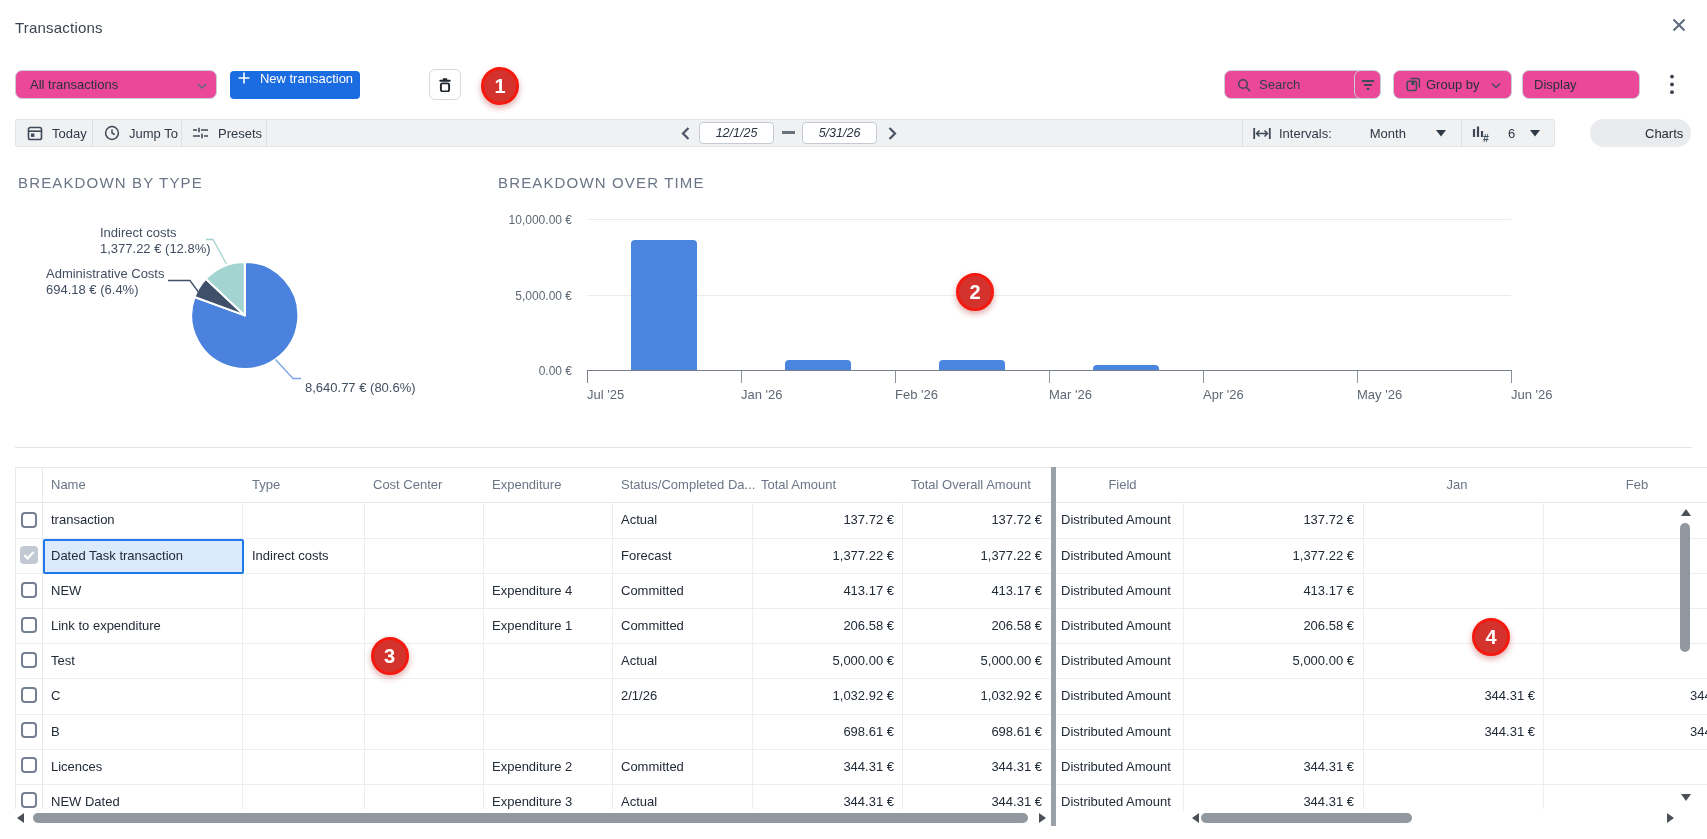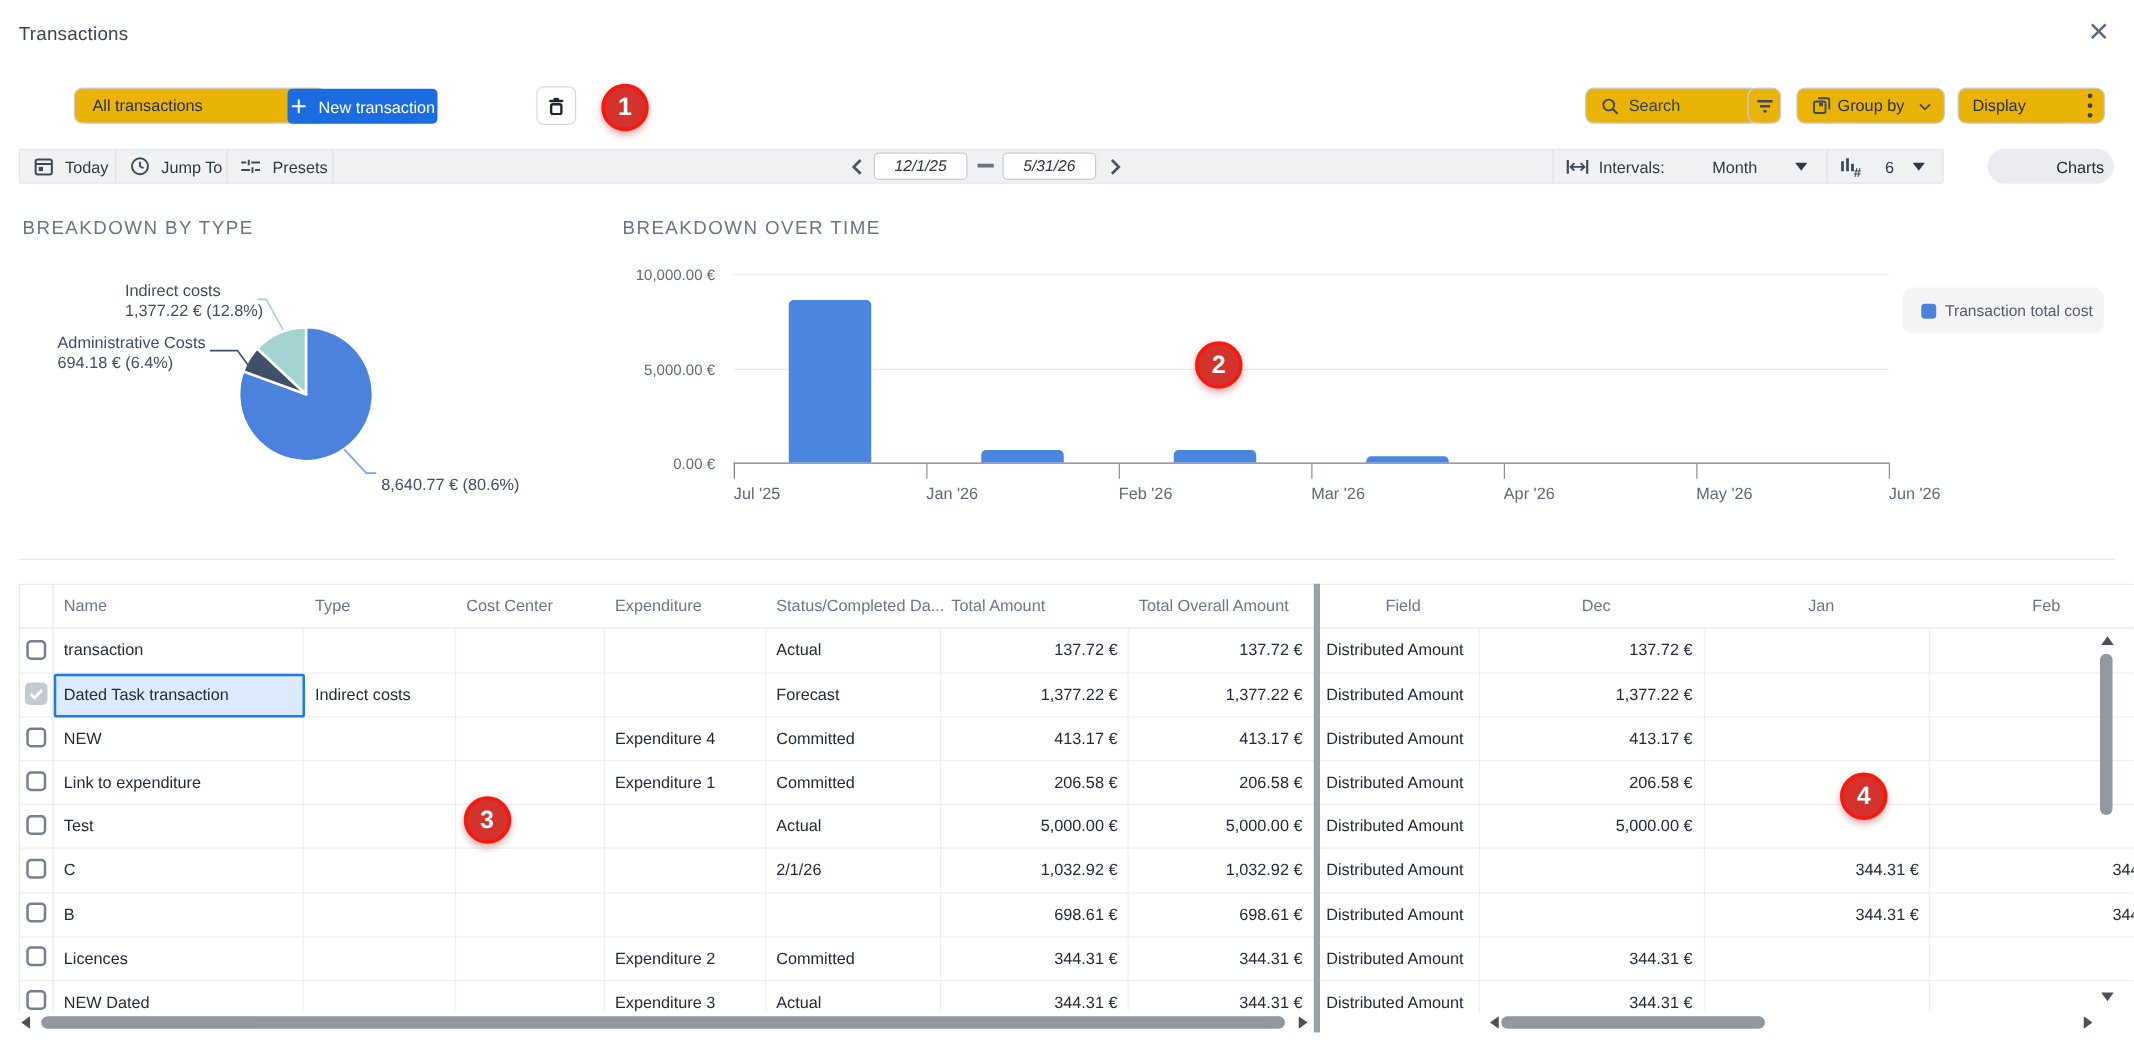"All transactions" .btnbox { background: #eab308 -> #ec4899; margin-left: 44px -> none }
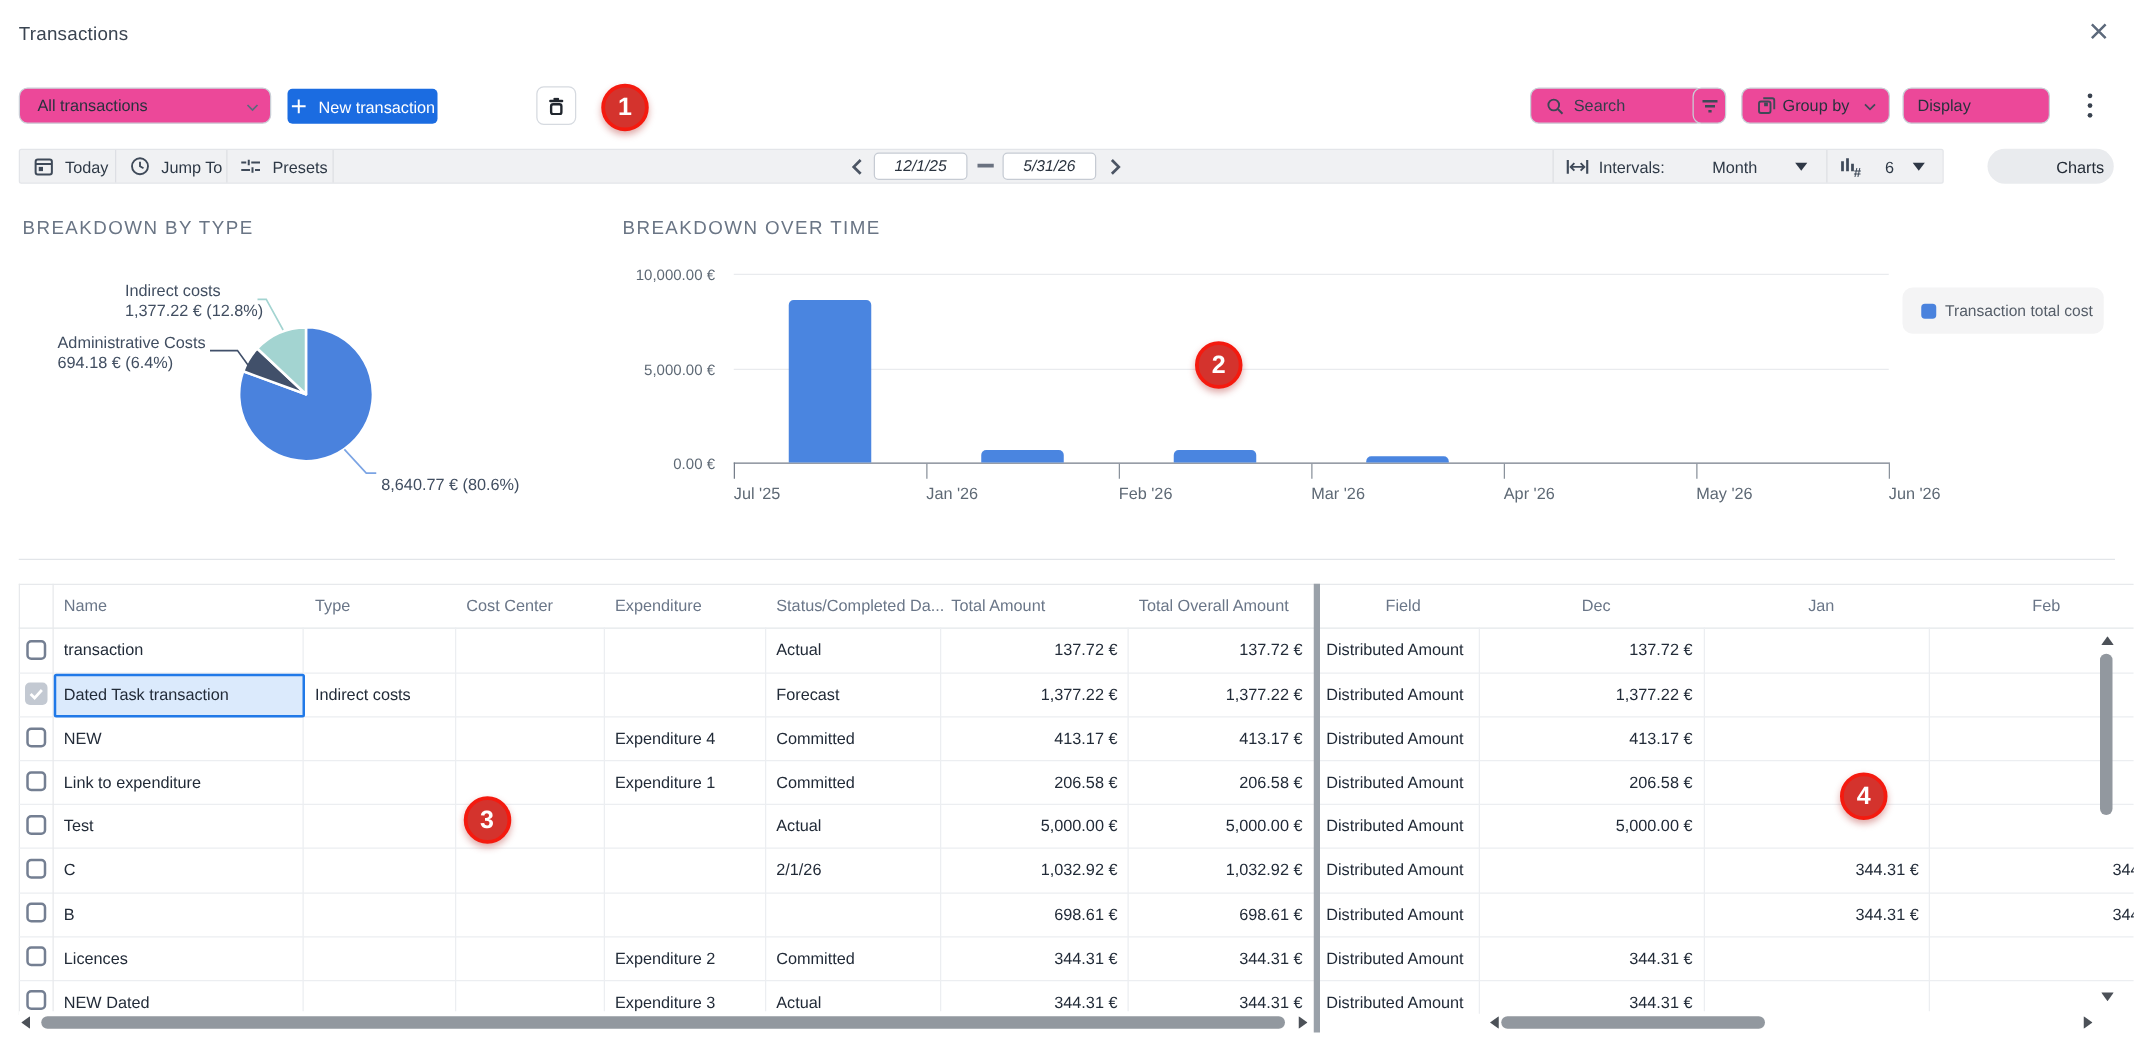"New transaction" #newtrans { align-items: center -> flex-start; width: 120px -> 130px }
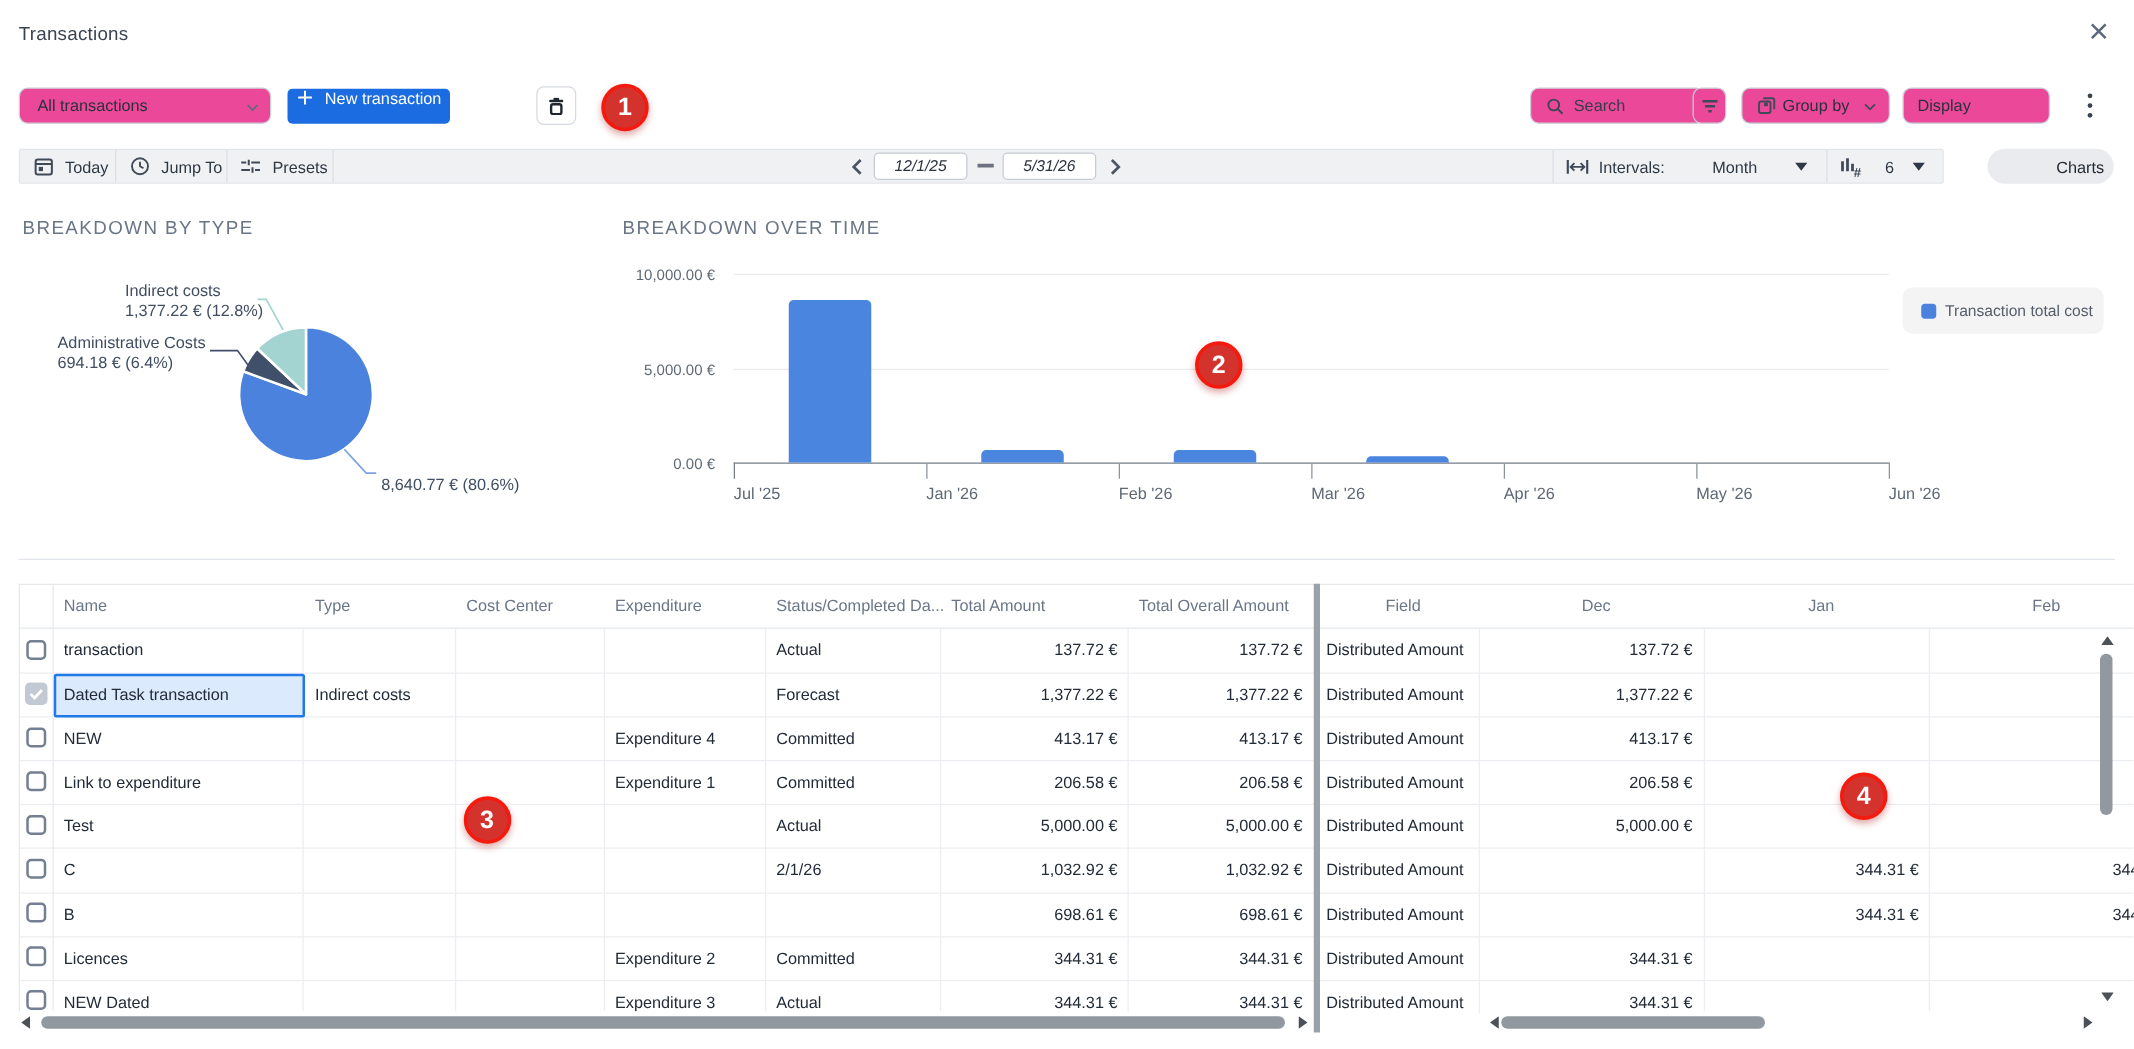"Transaction total cost" div.abs { html: <div> <div></div> <span>Transaction total cost</span> </div> -> none }
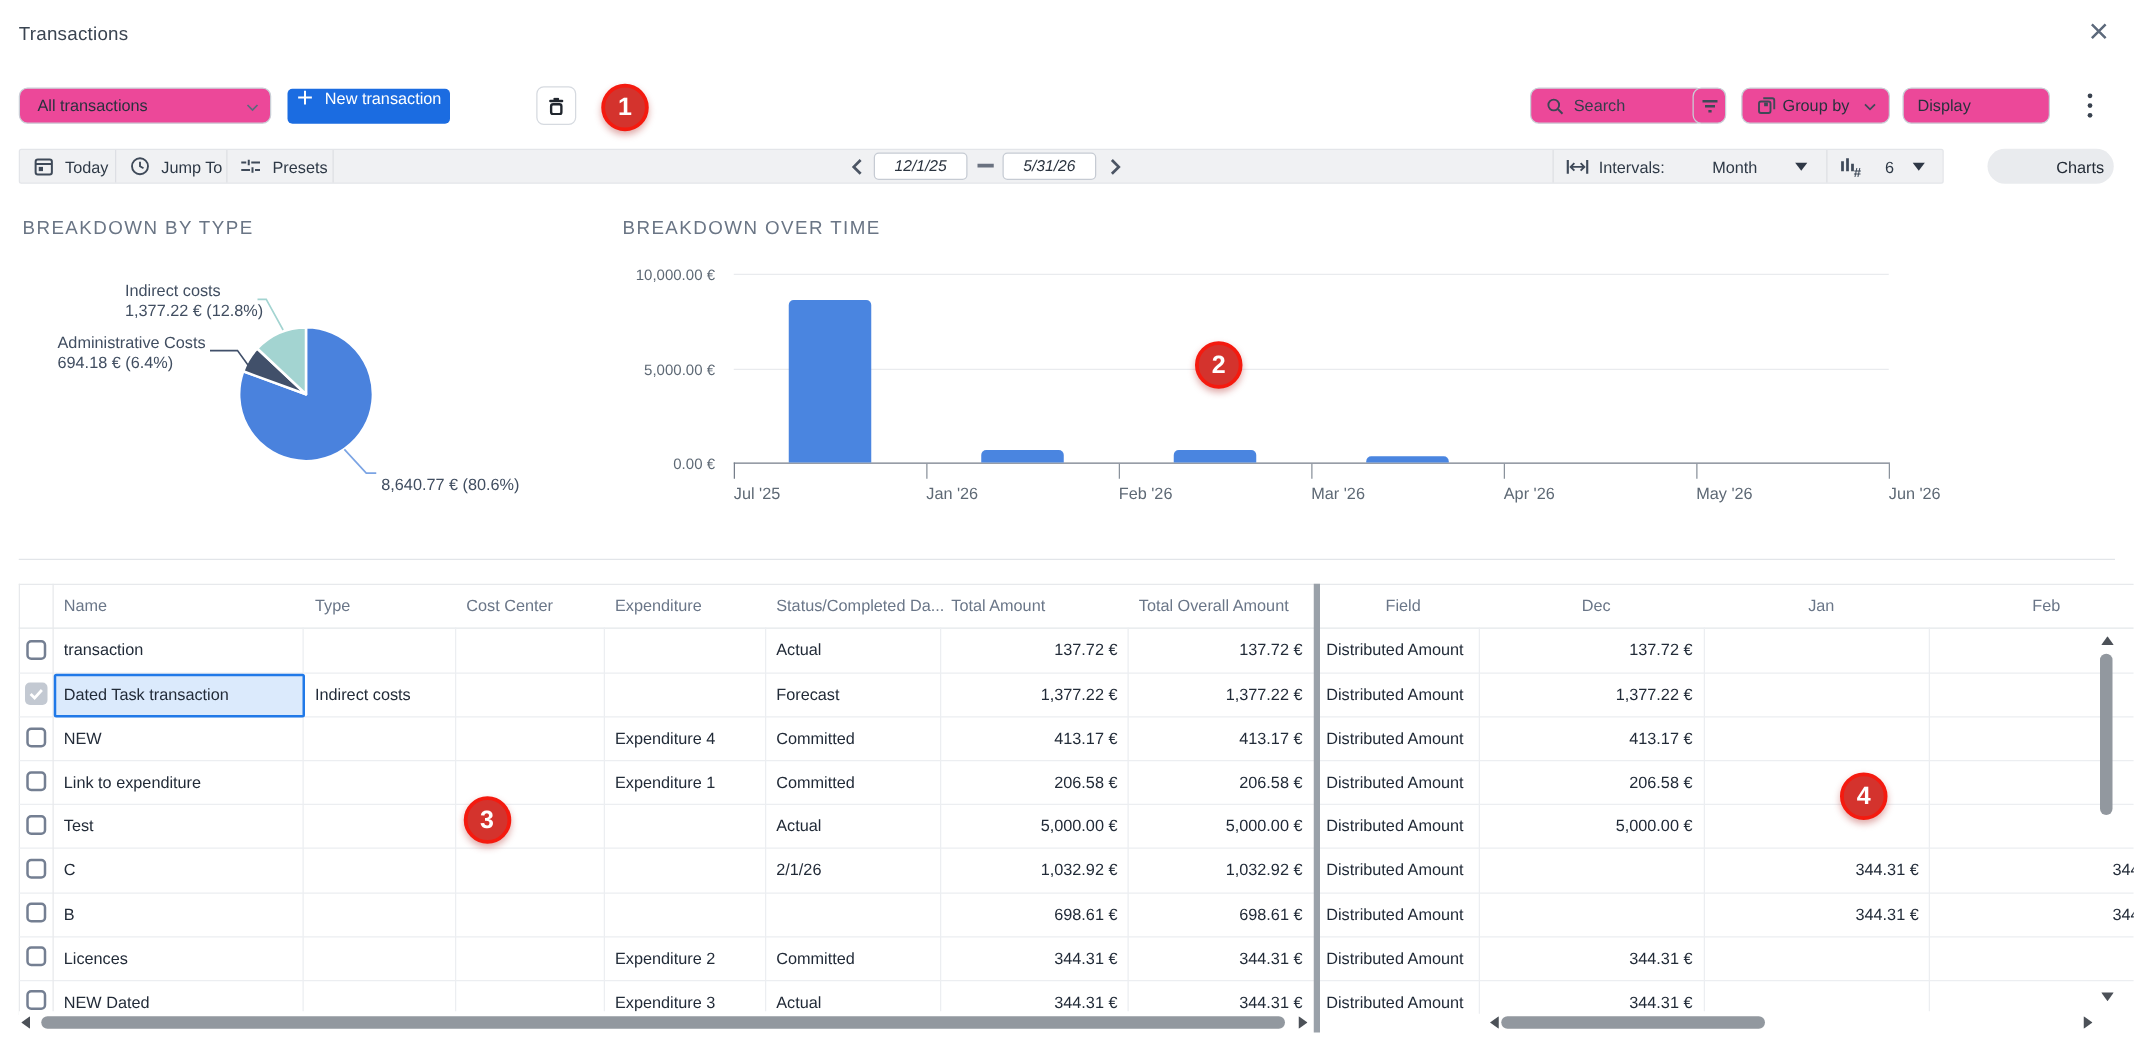"Dec" div.hcell { html: <div>Dec</div> -> none }
